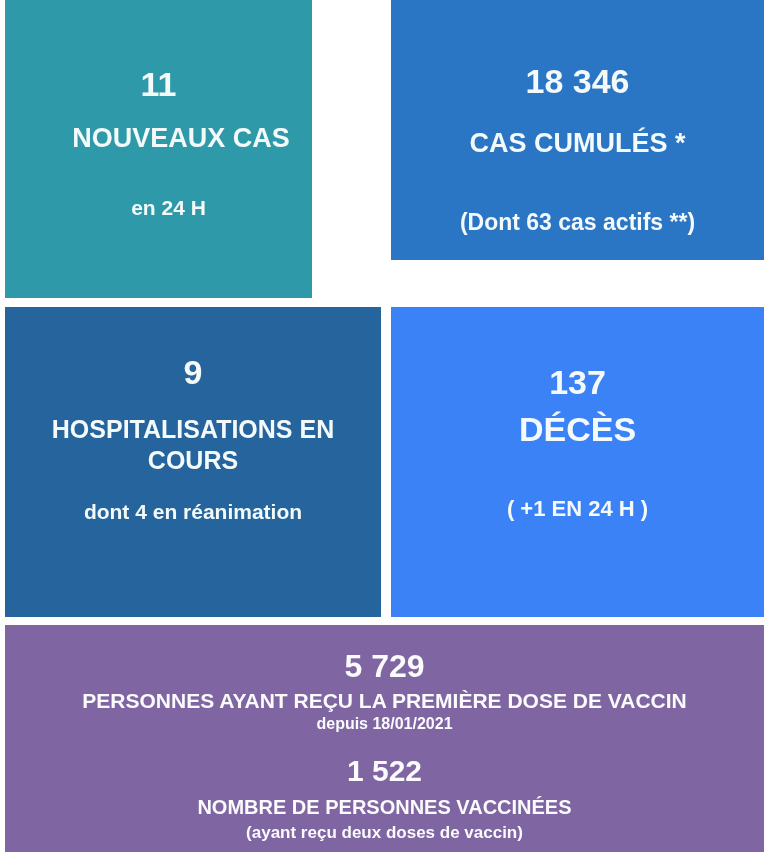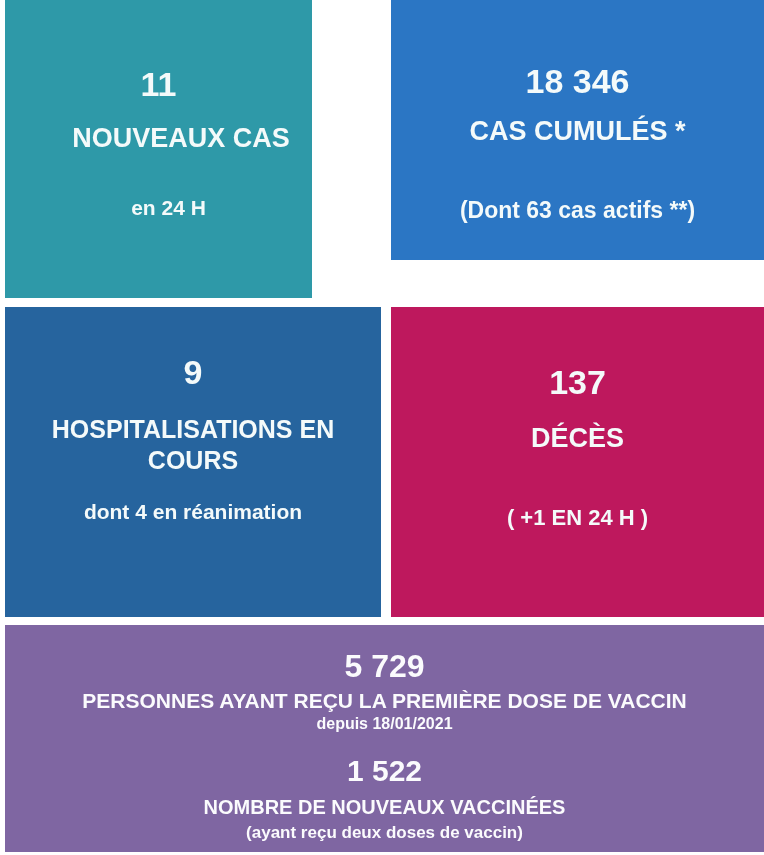"CAS CUMULÉS *" .p-cumul .label { margin-top: 12px -> 24px }
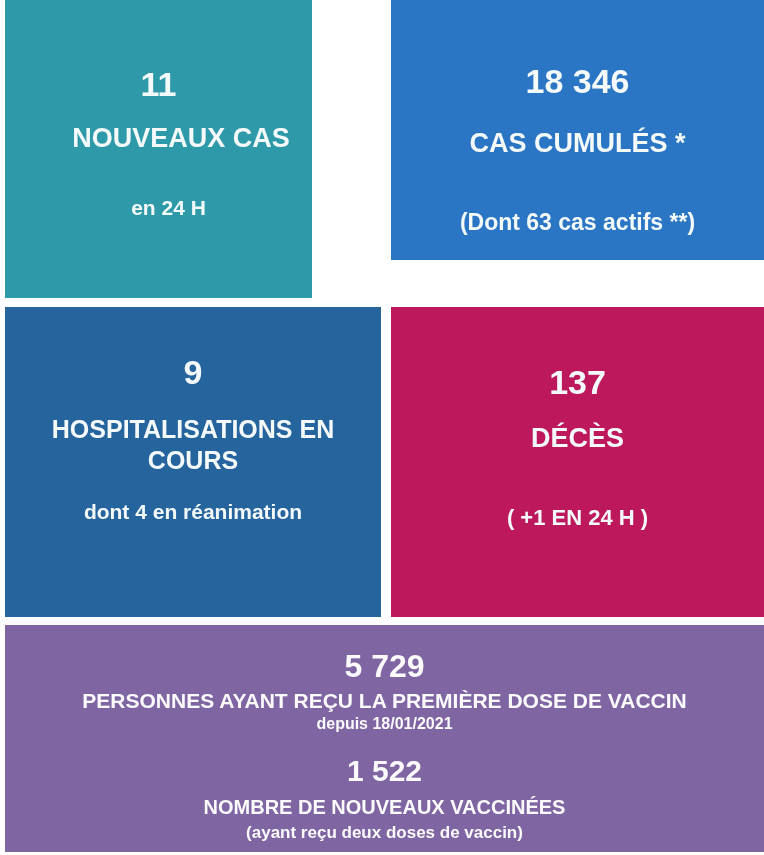"137" .p-death { background: #be185d -> #3b82f6 }
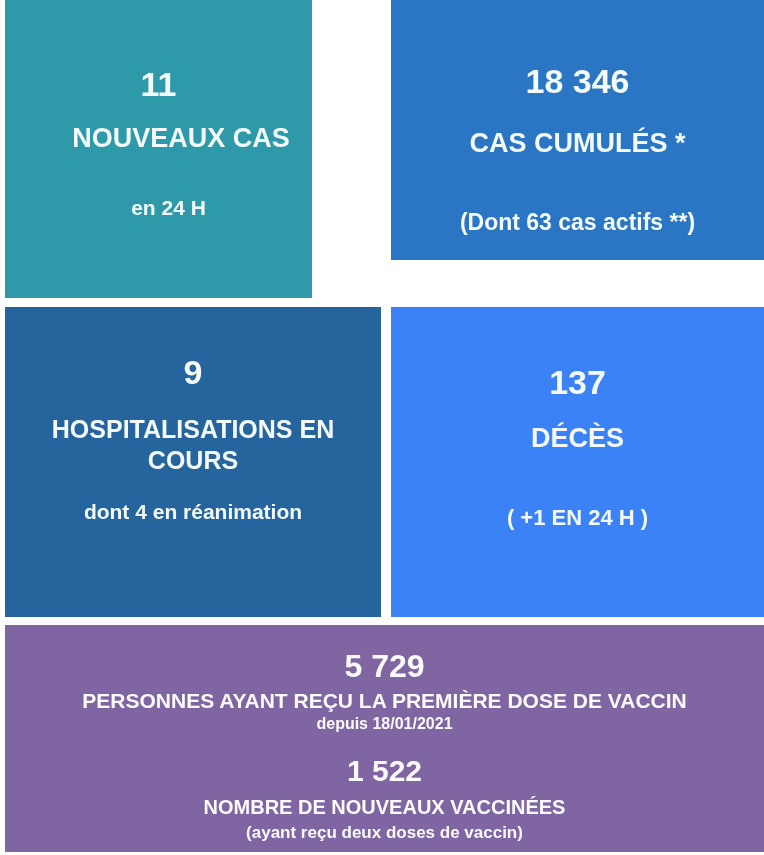"DÉCÈS" .p-death .label { font-size: 27px -> 34px; margin-top: 18px -> 9px }
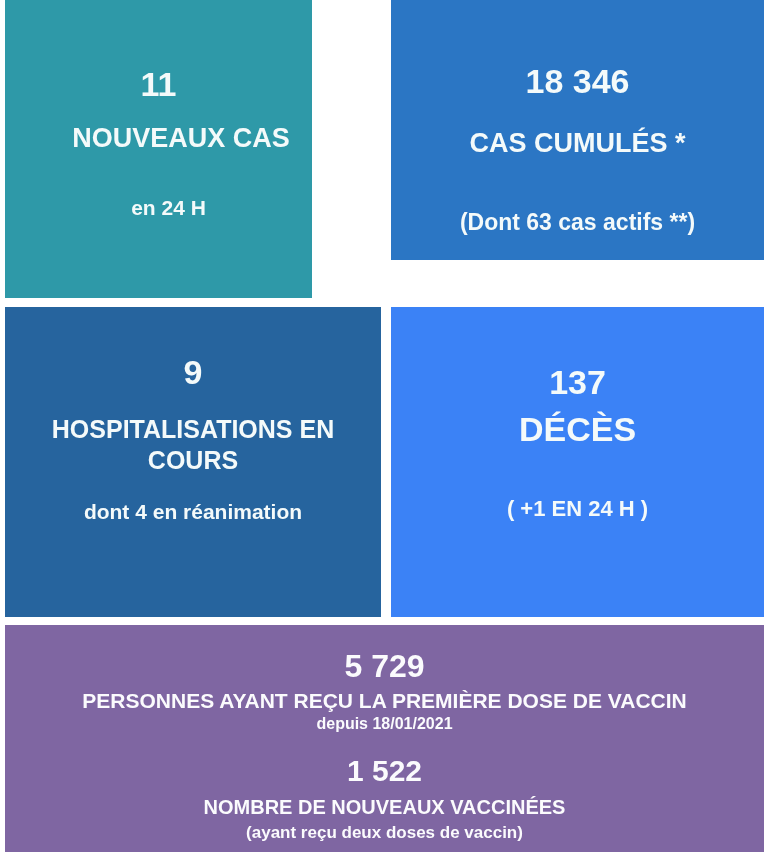"NOMBRE DE NOUVEAUX VACCINÉES" div.l2 { text: NOUVEAUX -> PERSONNES }
